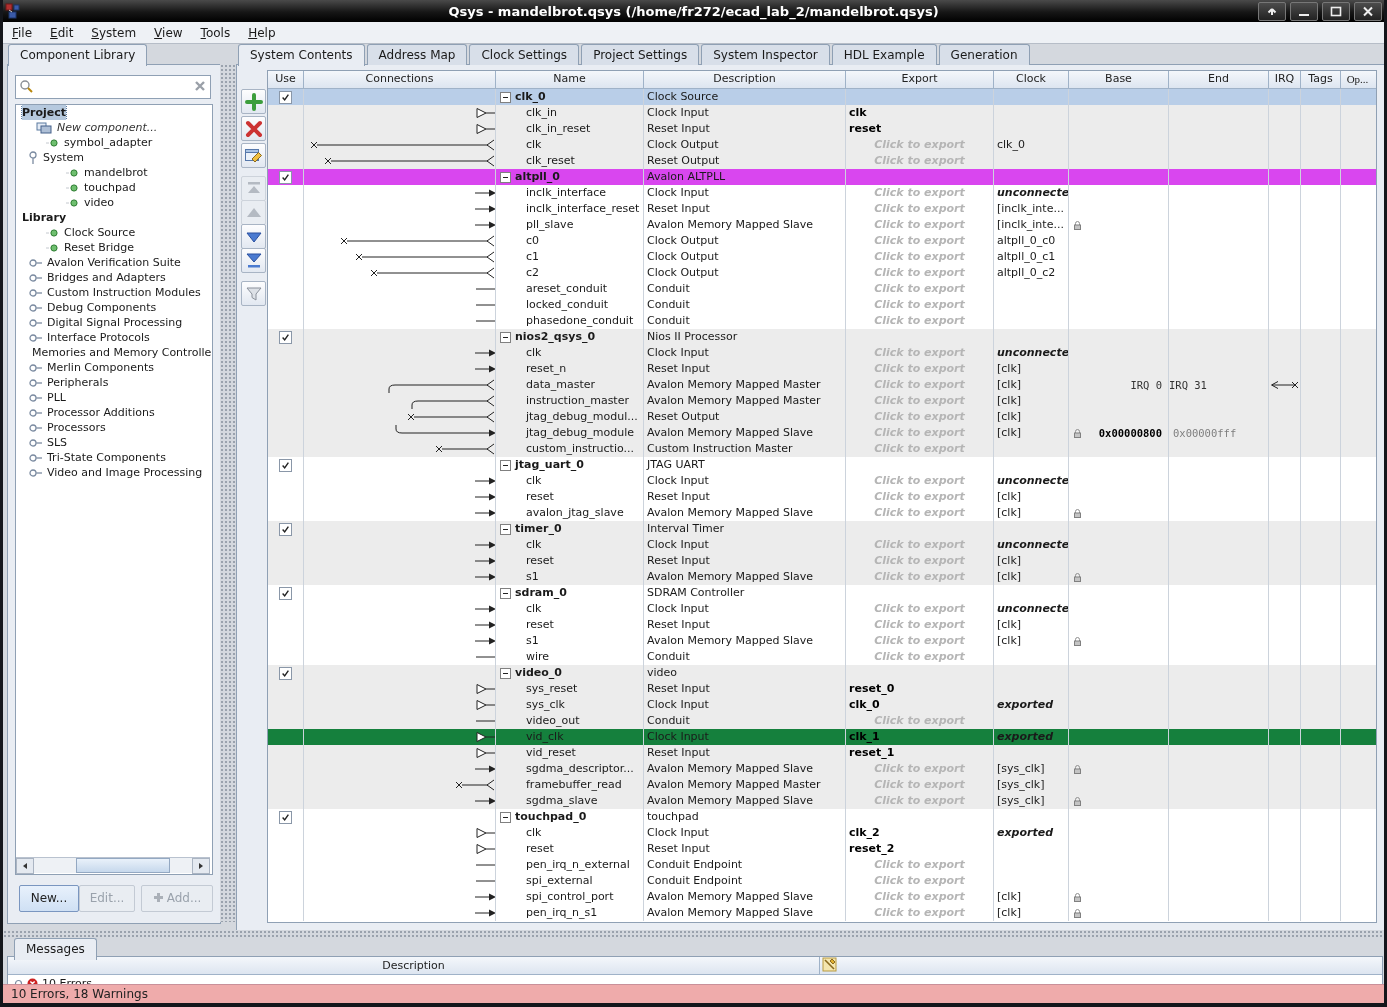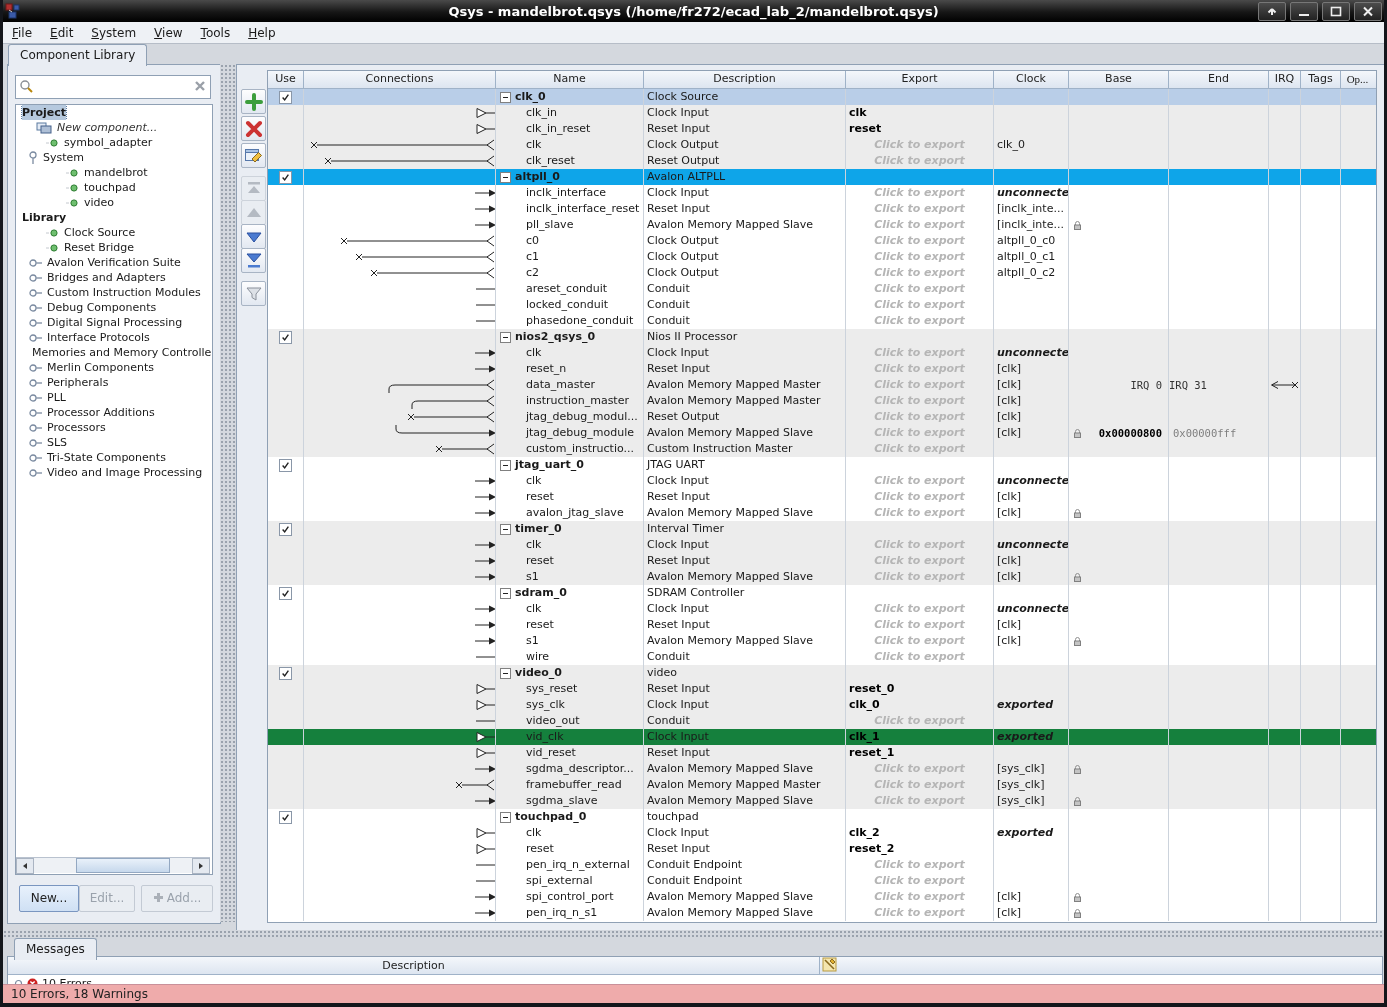"System Contents" div.maintabs { html: none -> <div> <span>System Contents</span> <span>Address Map</span> <span>Clock Settings</span> <span>Project Settings</span> <span>System Inspector</span> <span>HDL Example</span> <span>Generation</span> </div> }
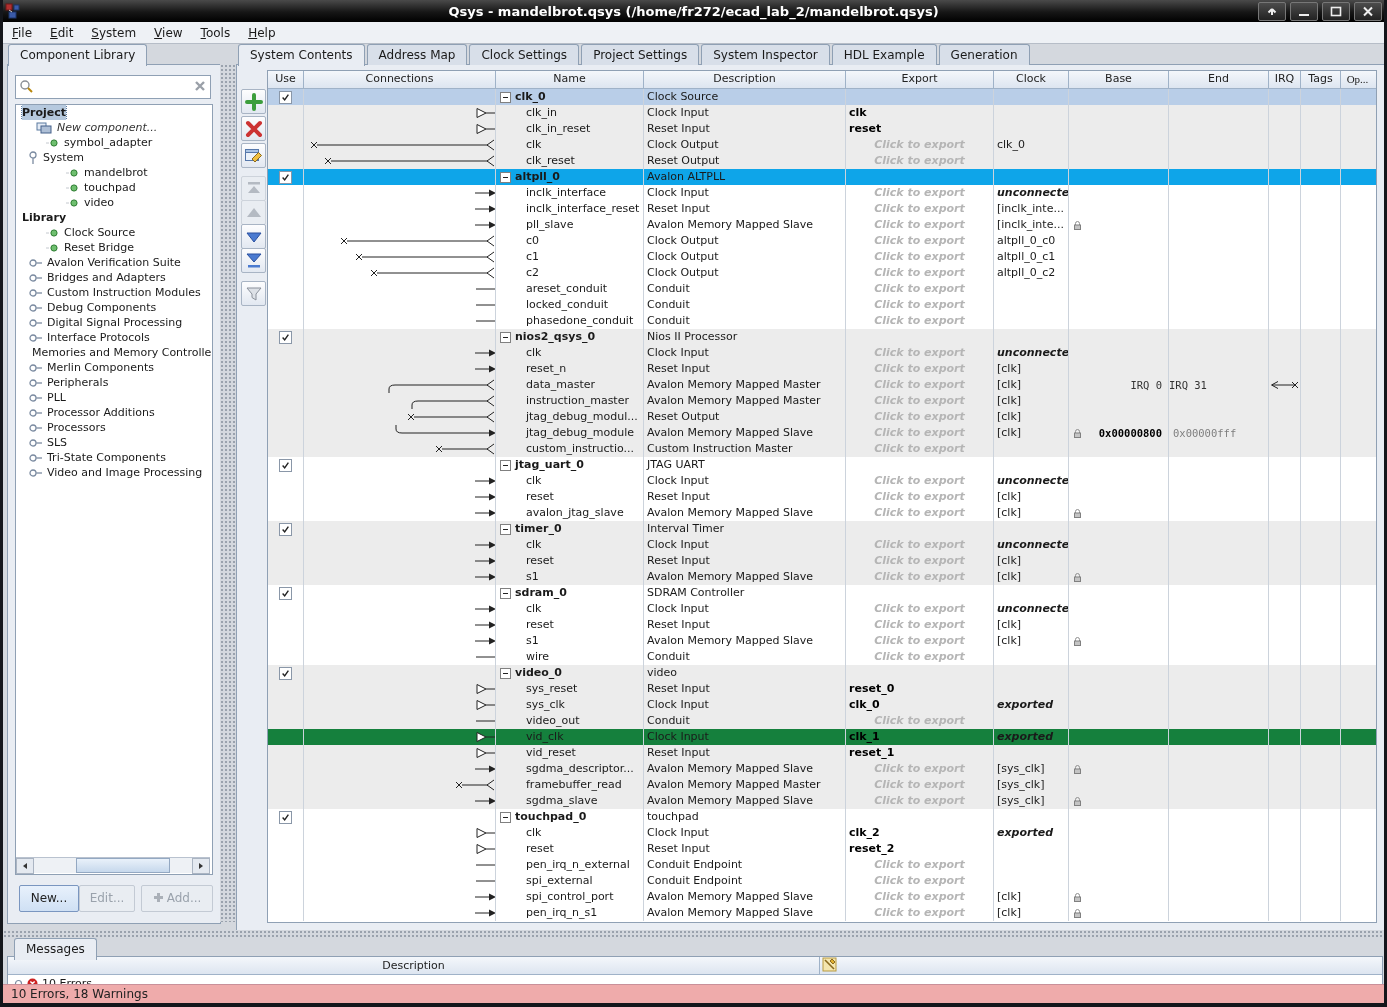"altpll_0" div.trow { background: #0ea5e9 -> #d946ef }
